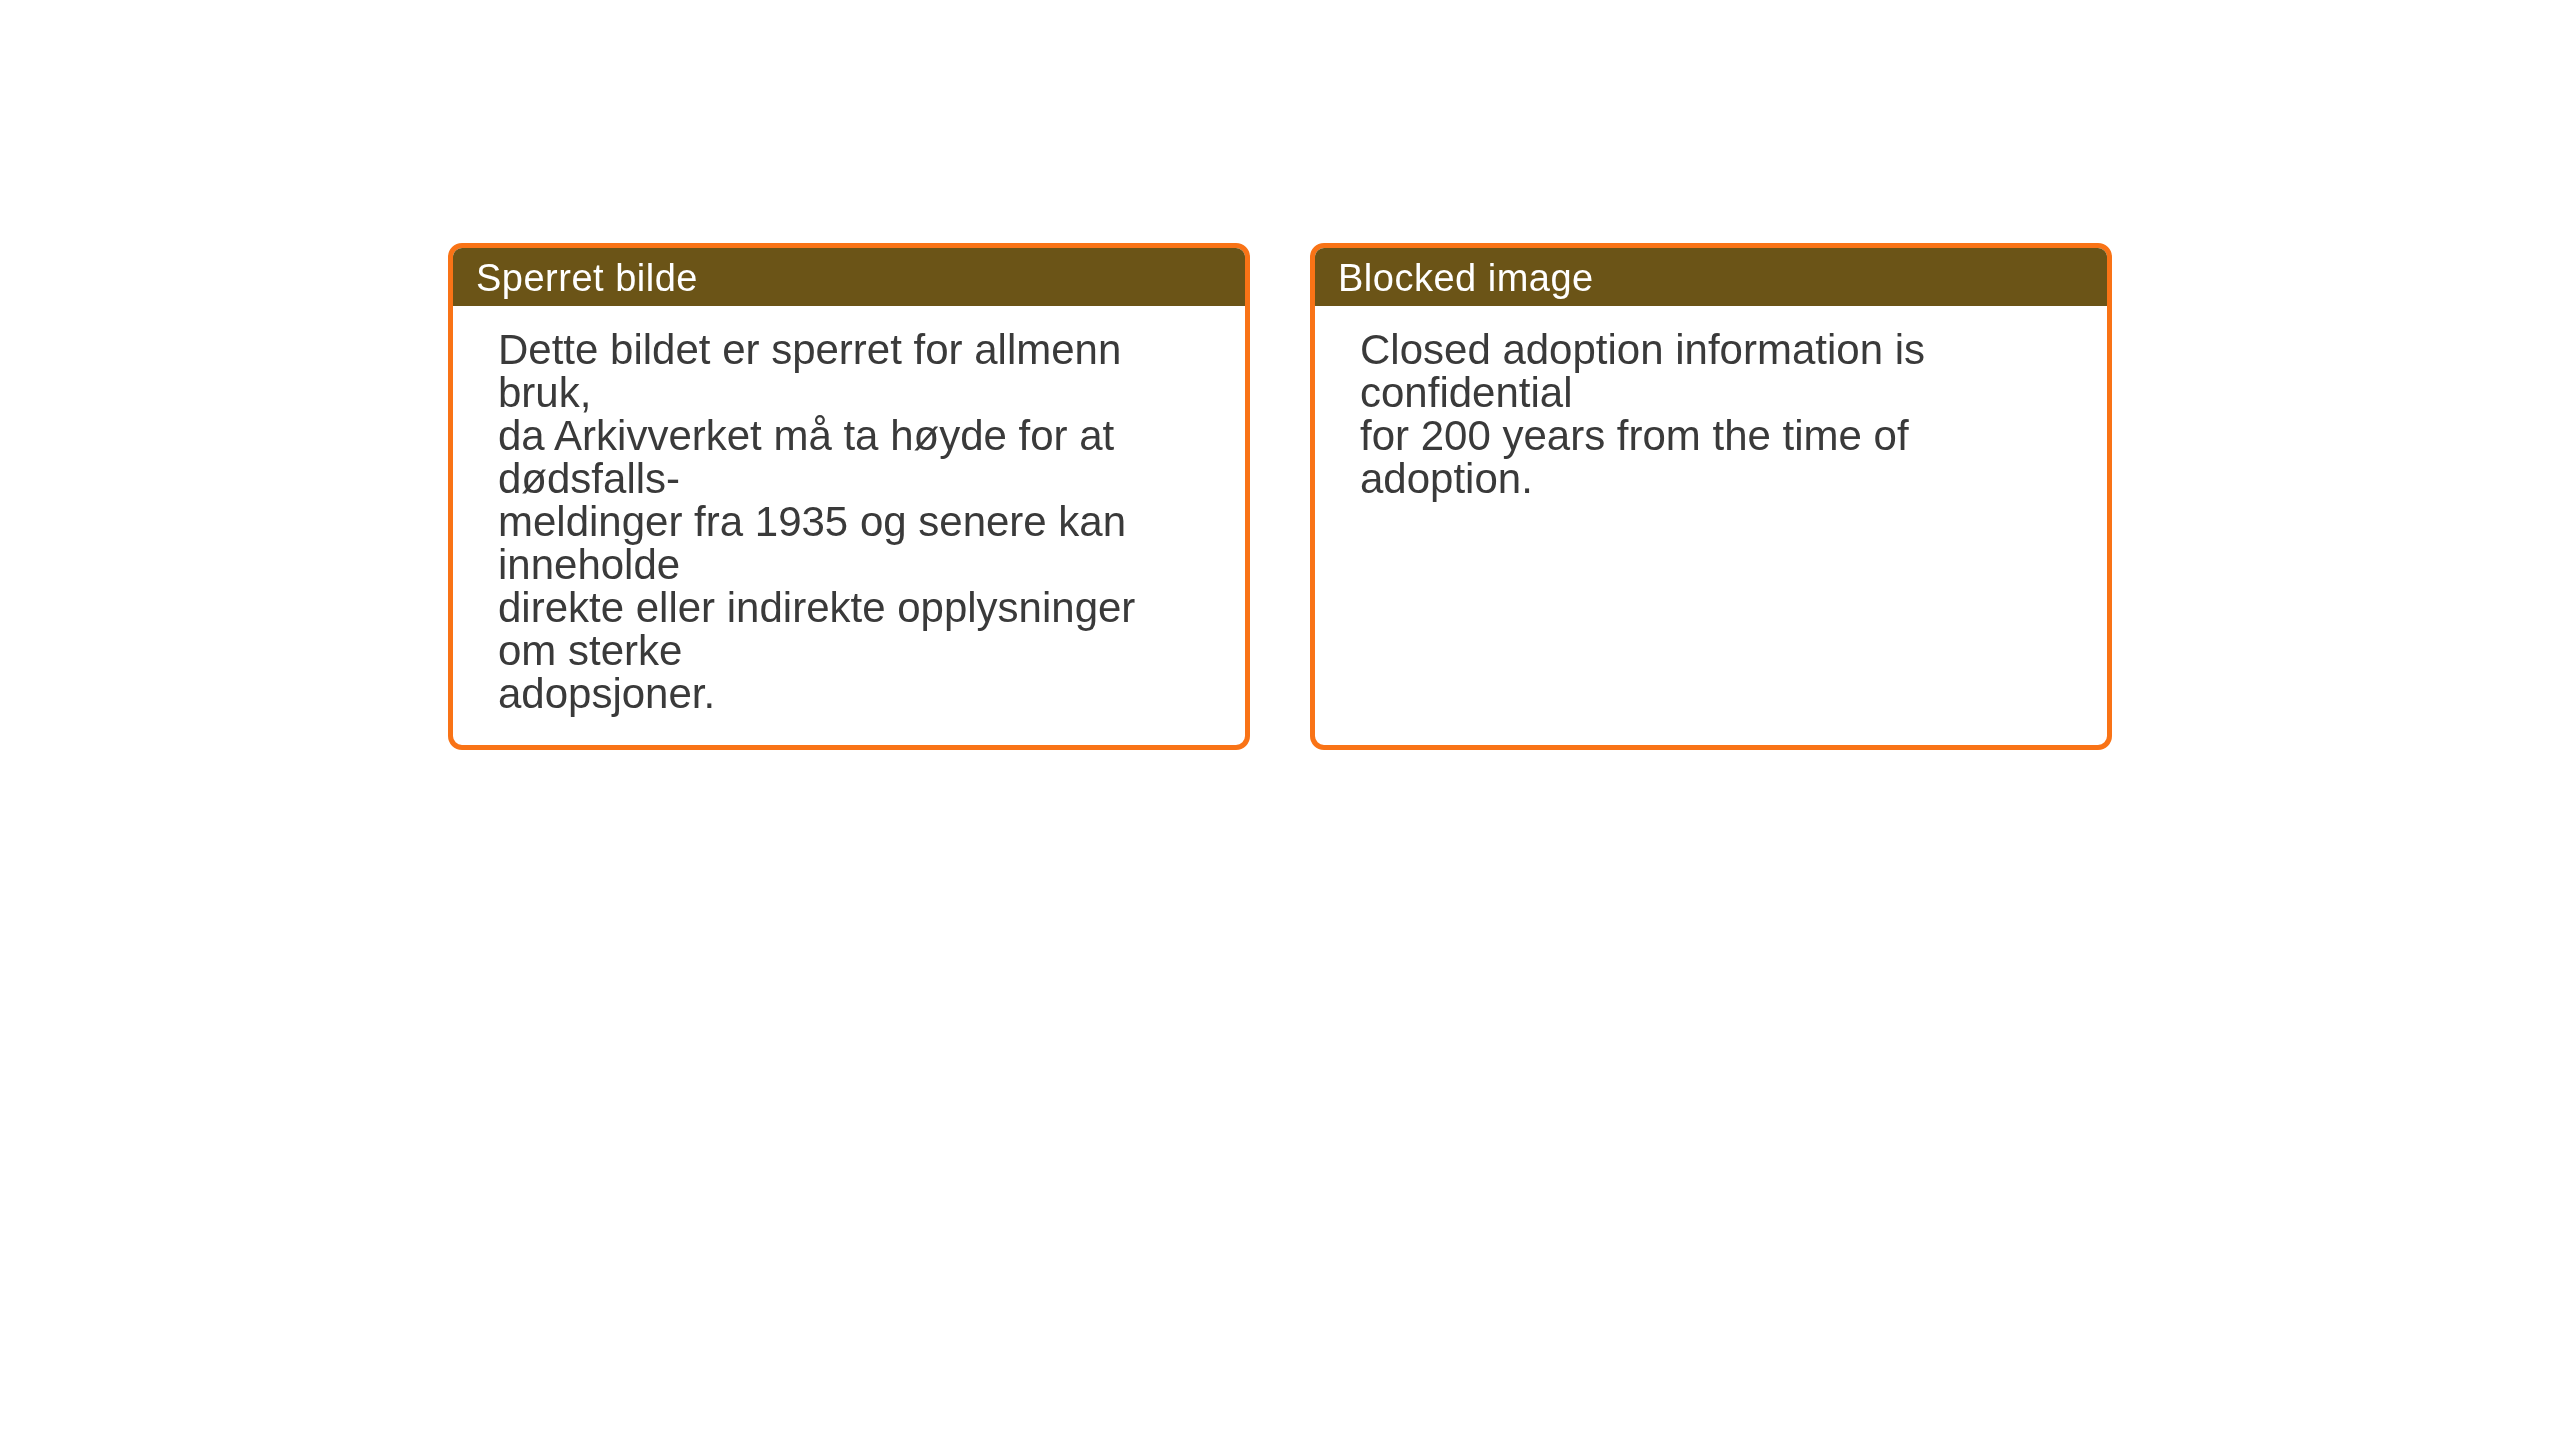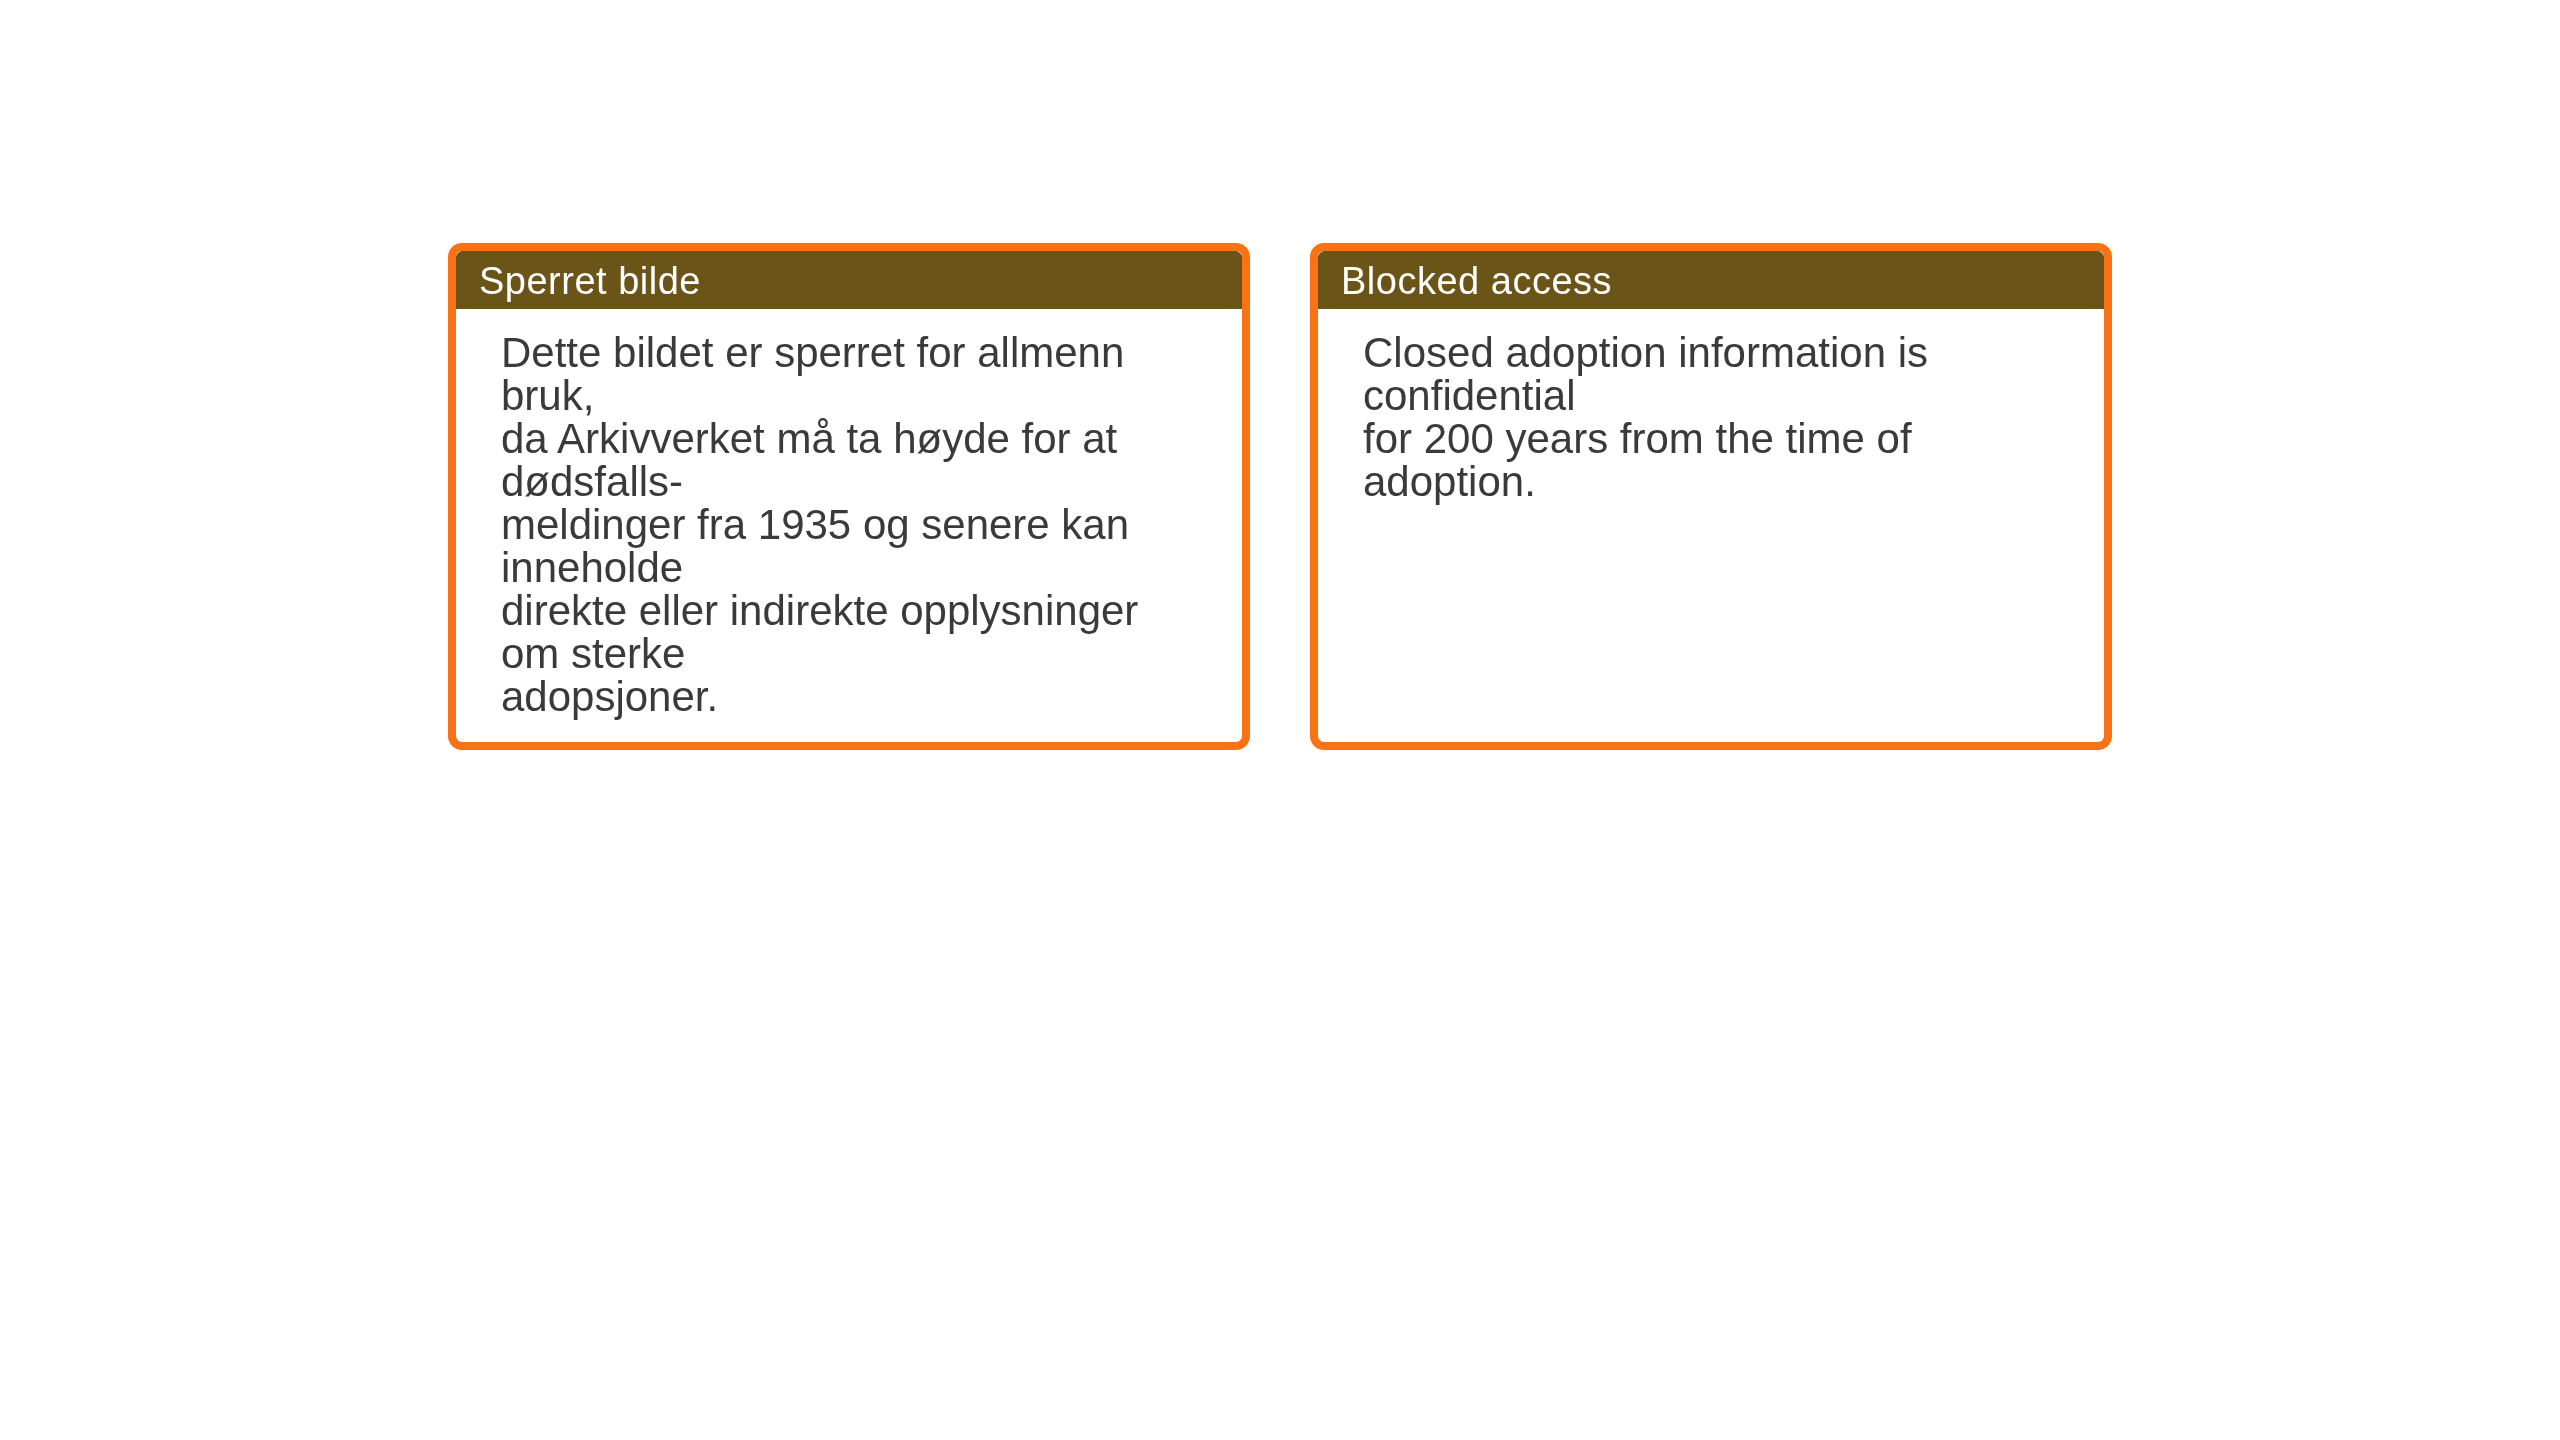"Sperret bilde" .card { border: 8px solid #f97316 -> 5px solid #f97316 }
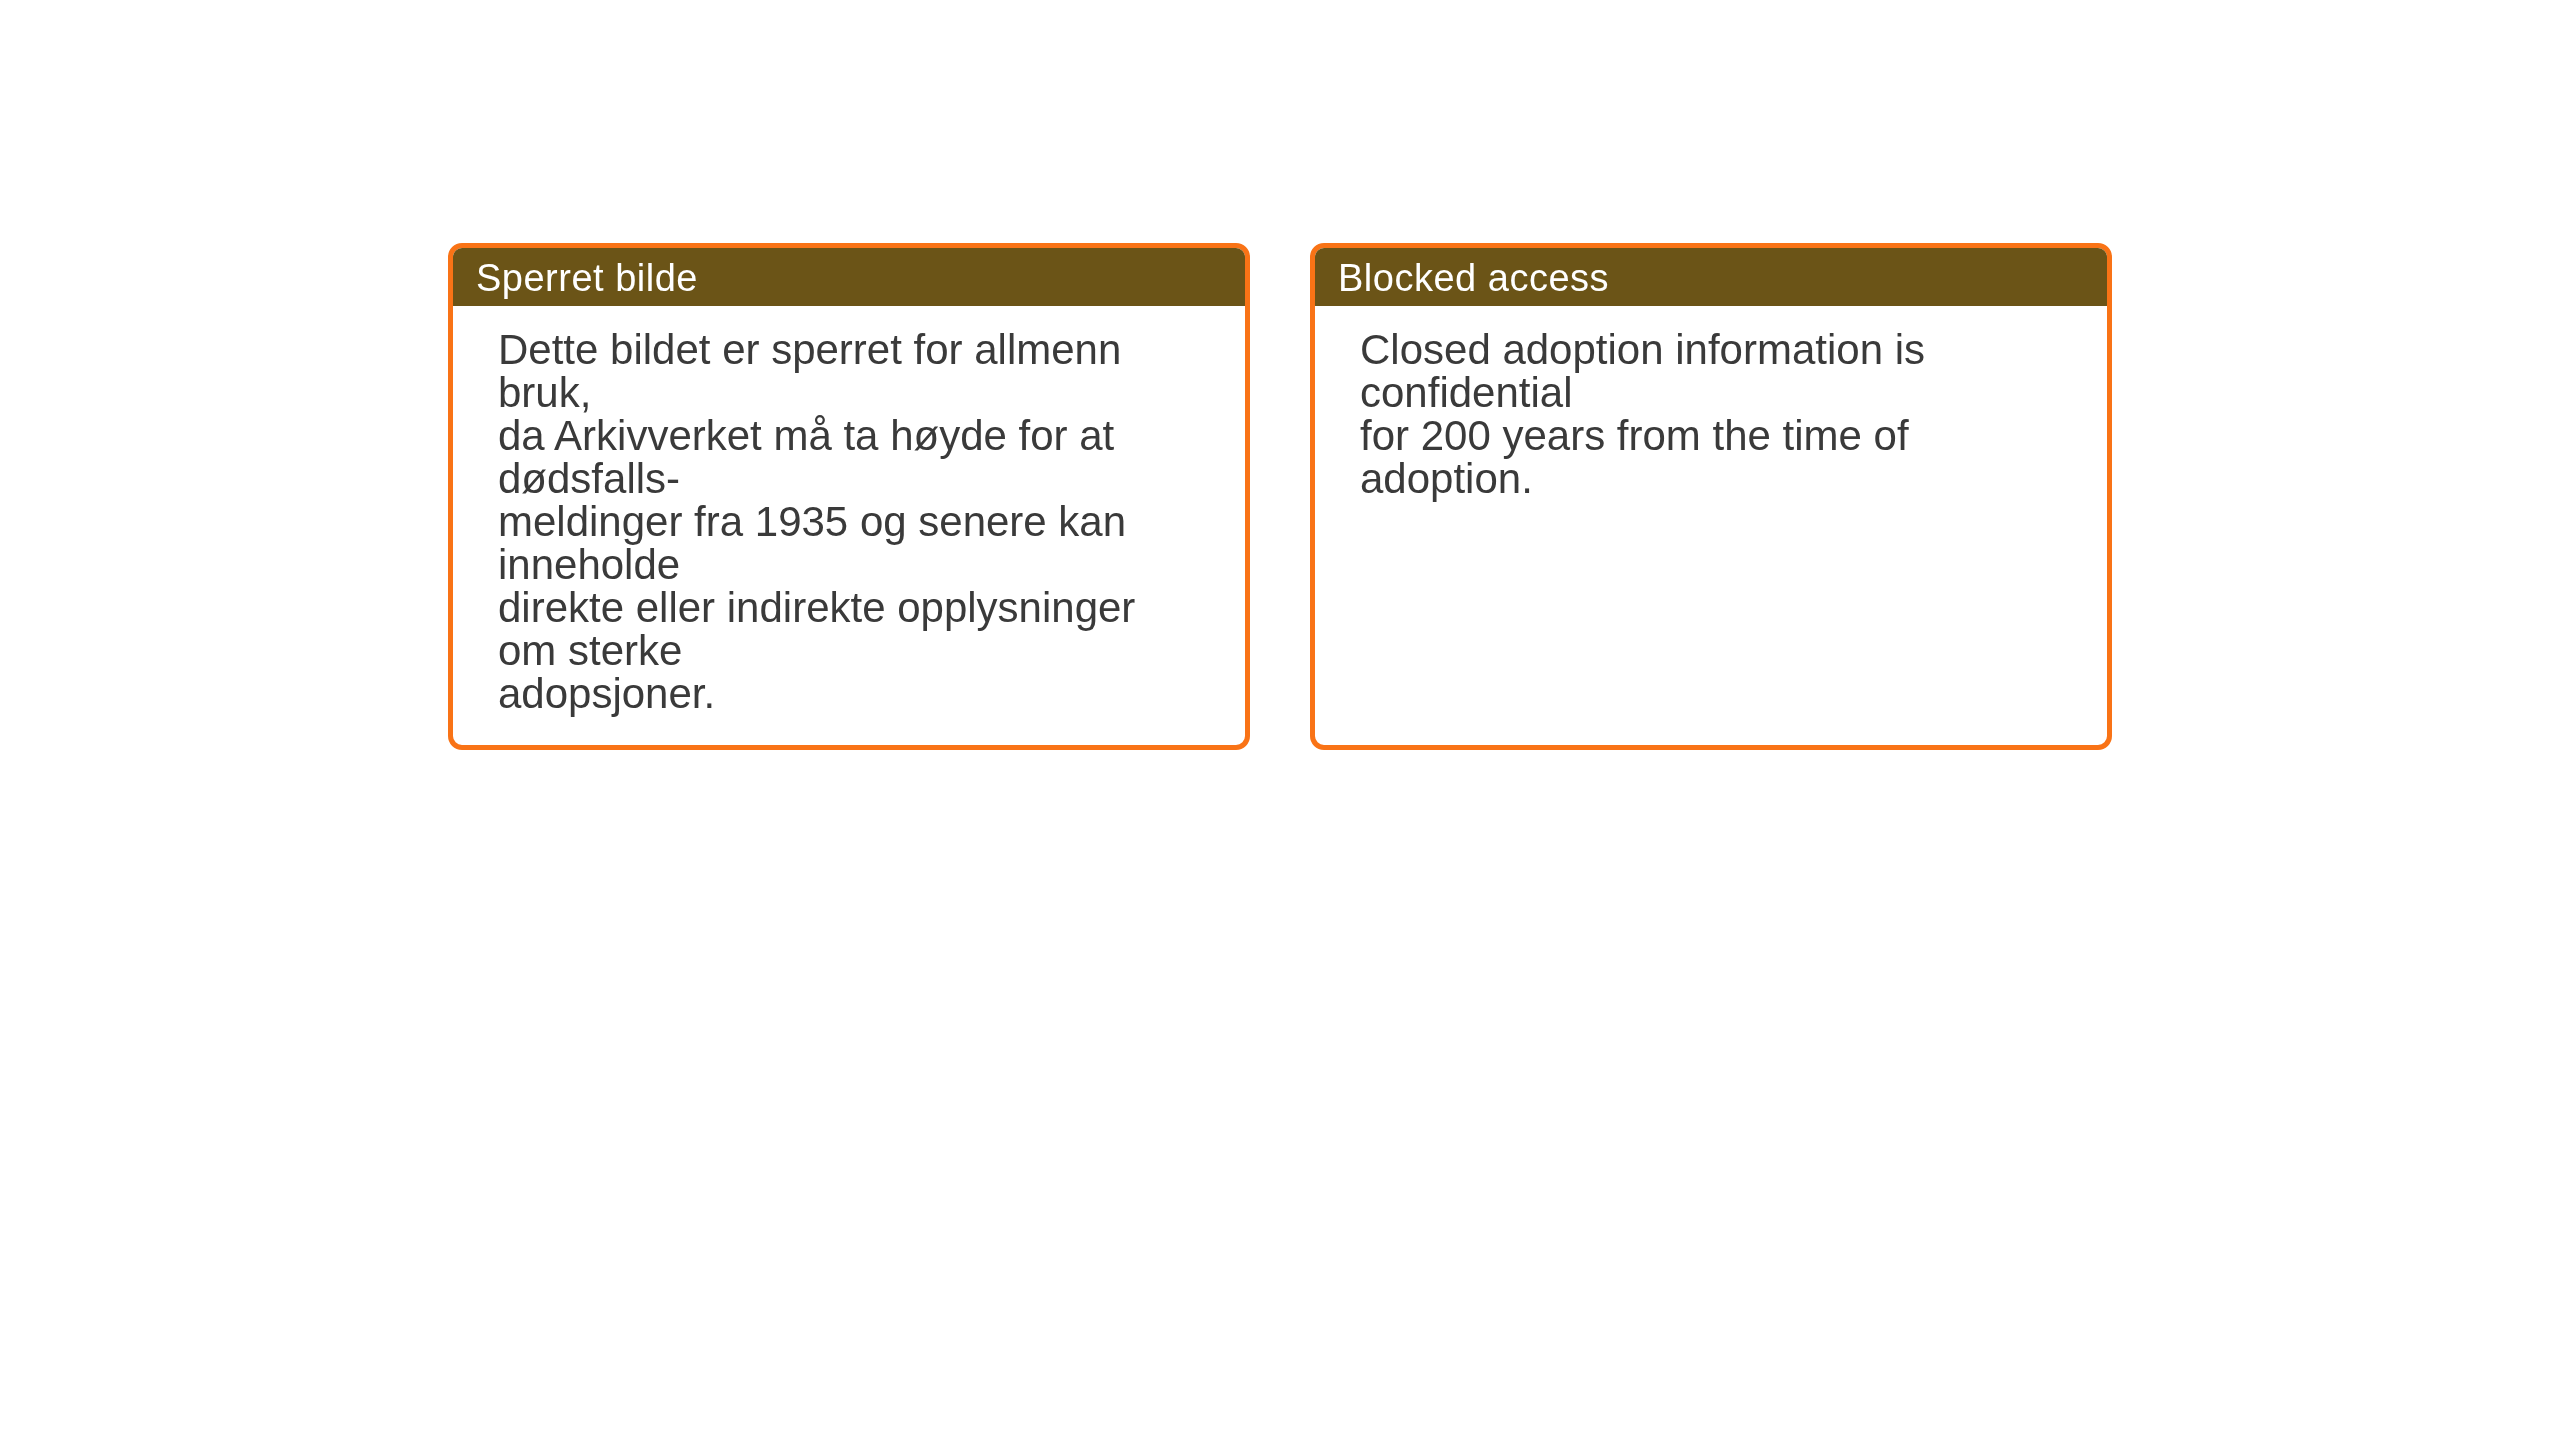"Blocked access" span.card-title { text: access -> image }
